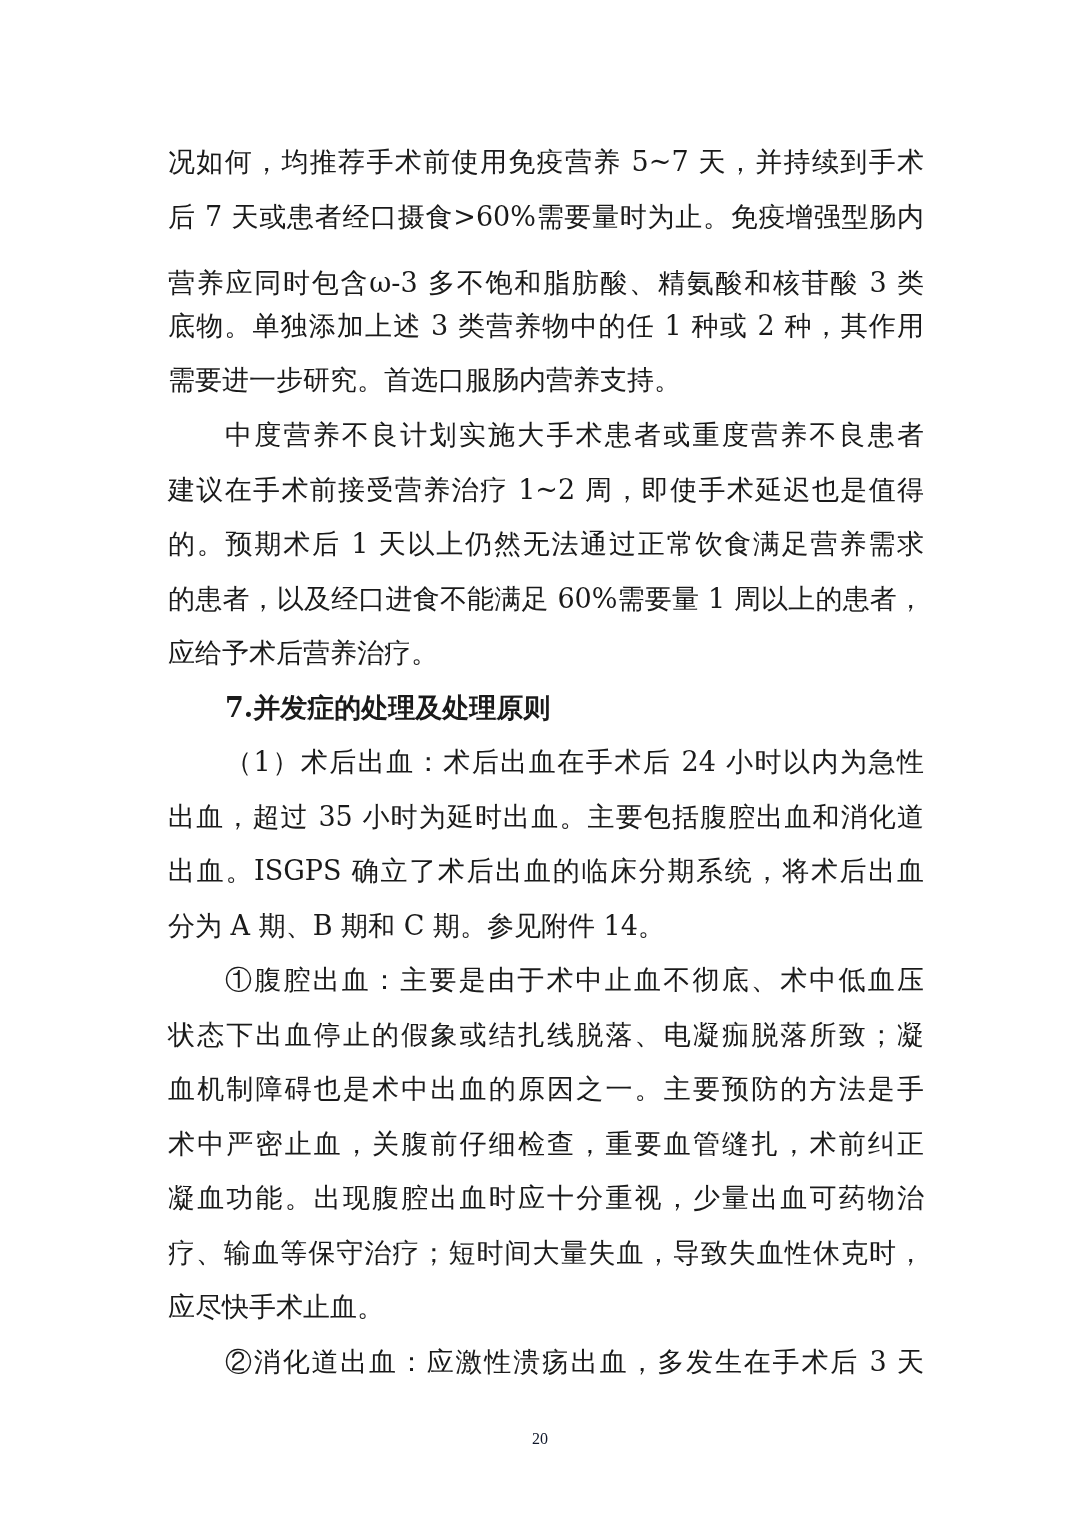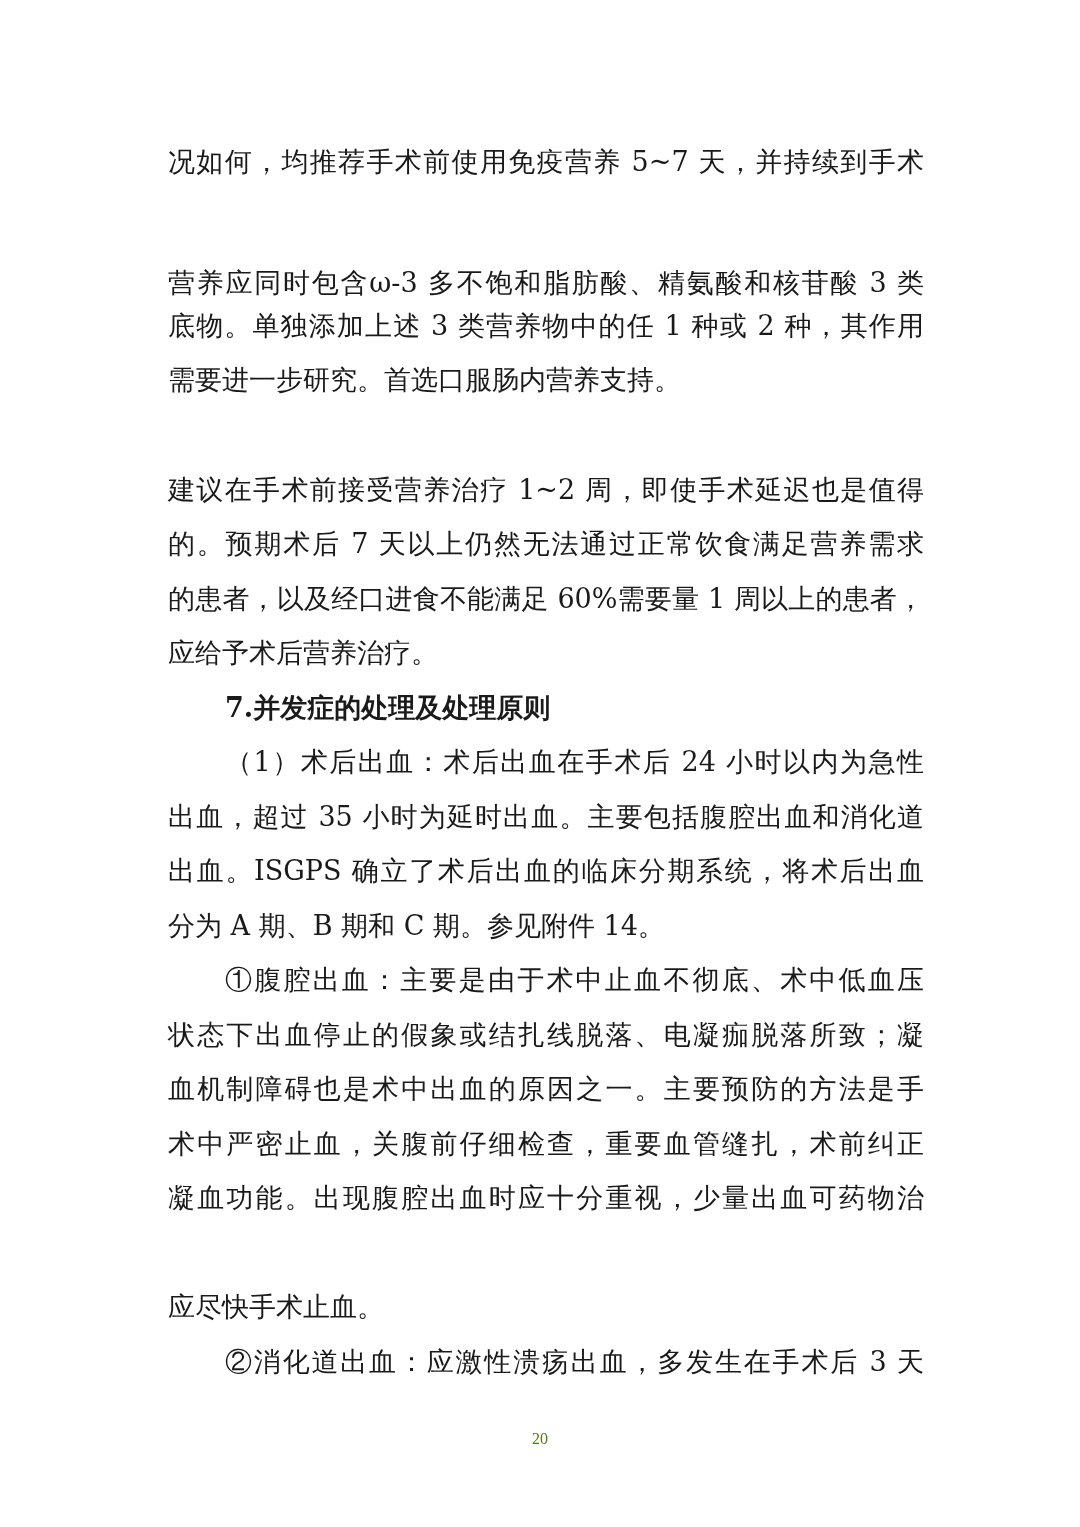"后 7 天或患者经口摄食>60%需要量时为止。免疫增强型肠内" div.line { html: none -> <div>后 7 天或患者经口摄食&gt;60%需要量时为止。免疫增强型肠内</div> }
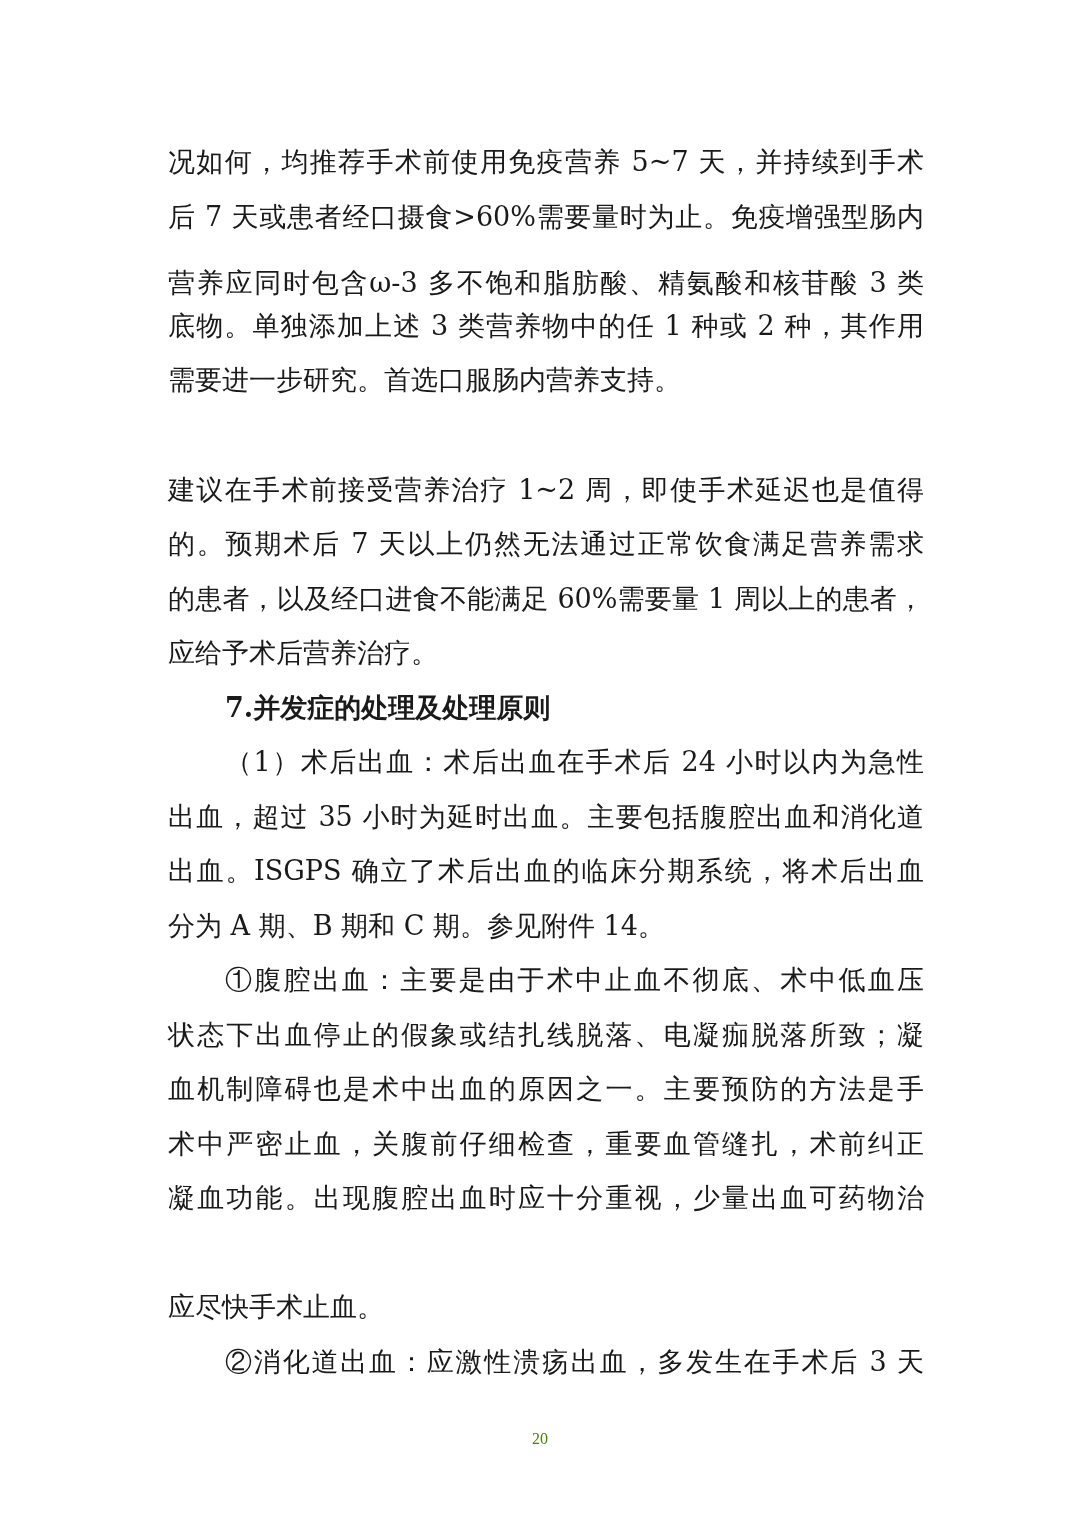"中度营养不良计划实施大手术患者或重度营养不良患者" div.line { html: none -> <div>中度营养不良计划实施大手术患者或重度营养不良患者</div> }
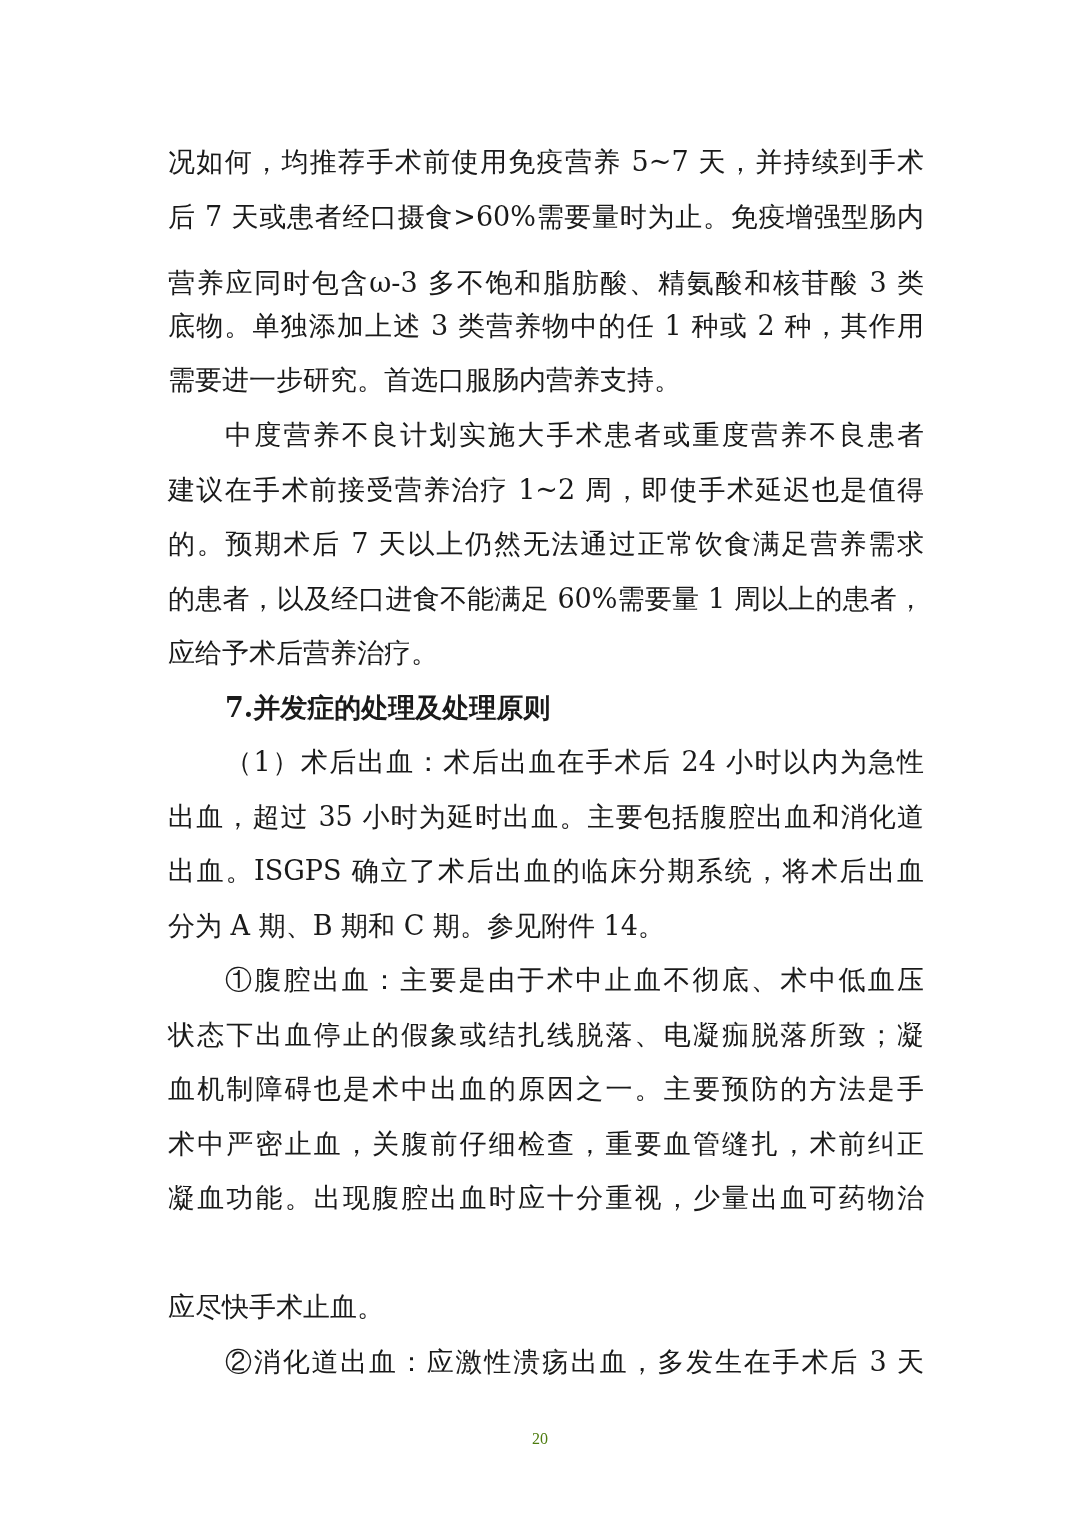"的。预期术后 7 天以上仍然无法通过正常饮食满足营养需求" div.line { text: 7 -> 1 }
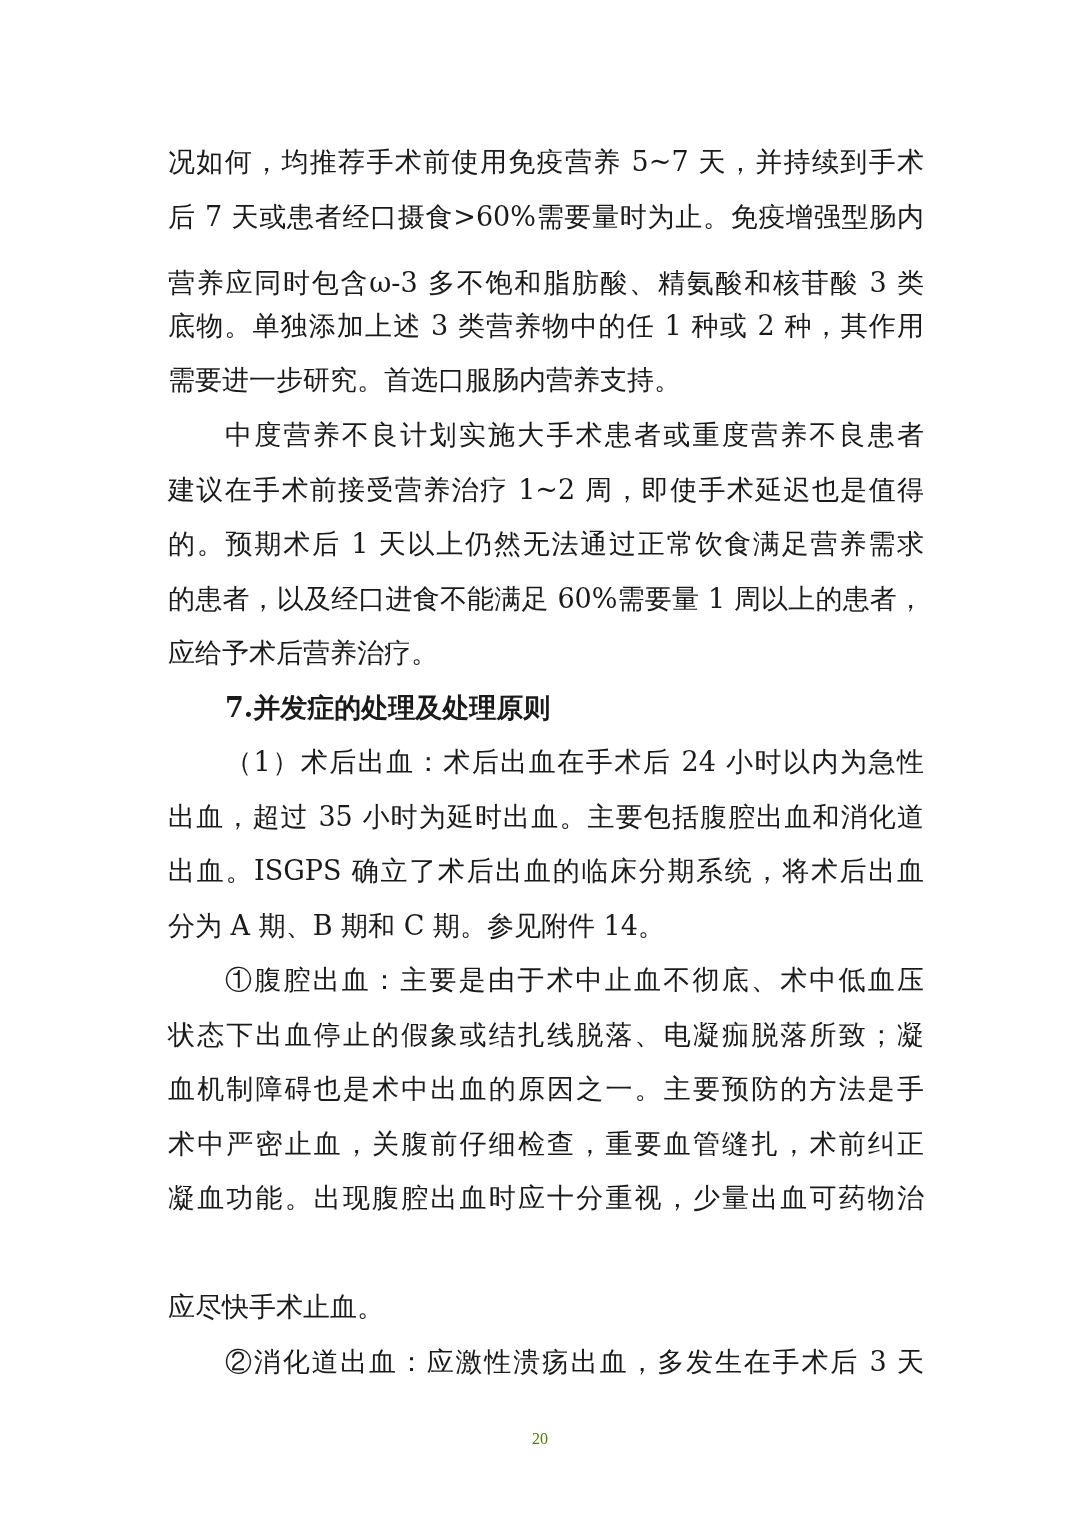"疗、输血等保守治疗；短时间大量失血，导致失血性休克时，" div.line { html: none -> <div>疗、输血等保守治疗；短时间大量失血，导致失血性休克时，</div> }
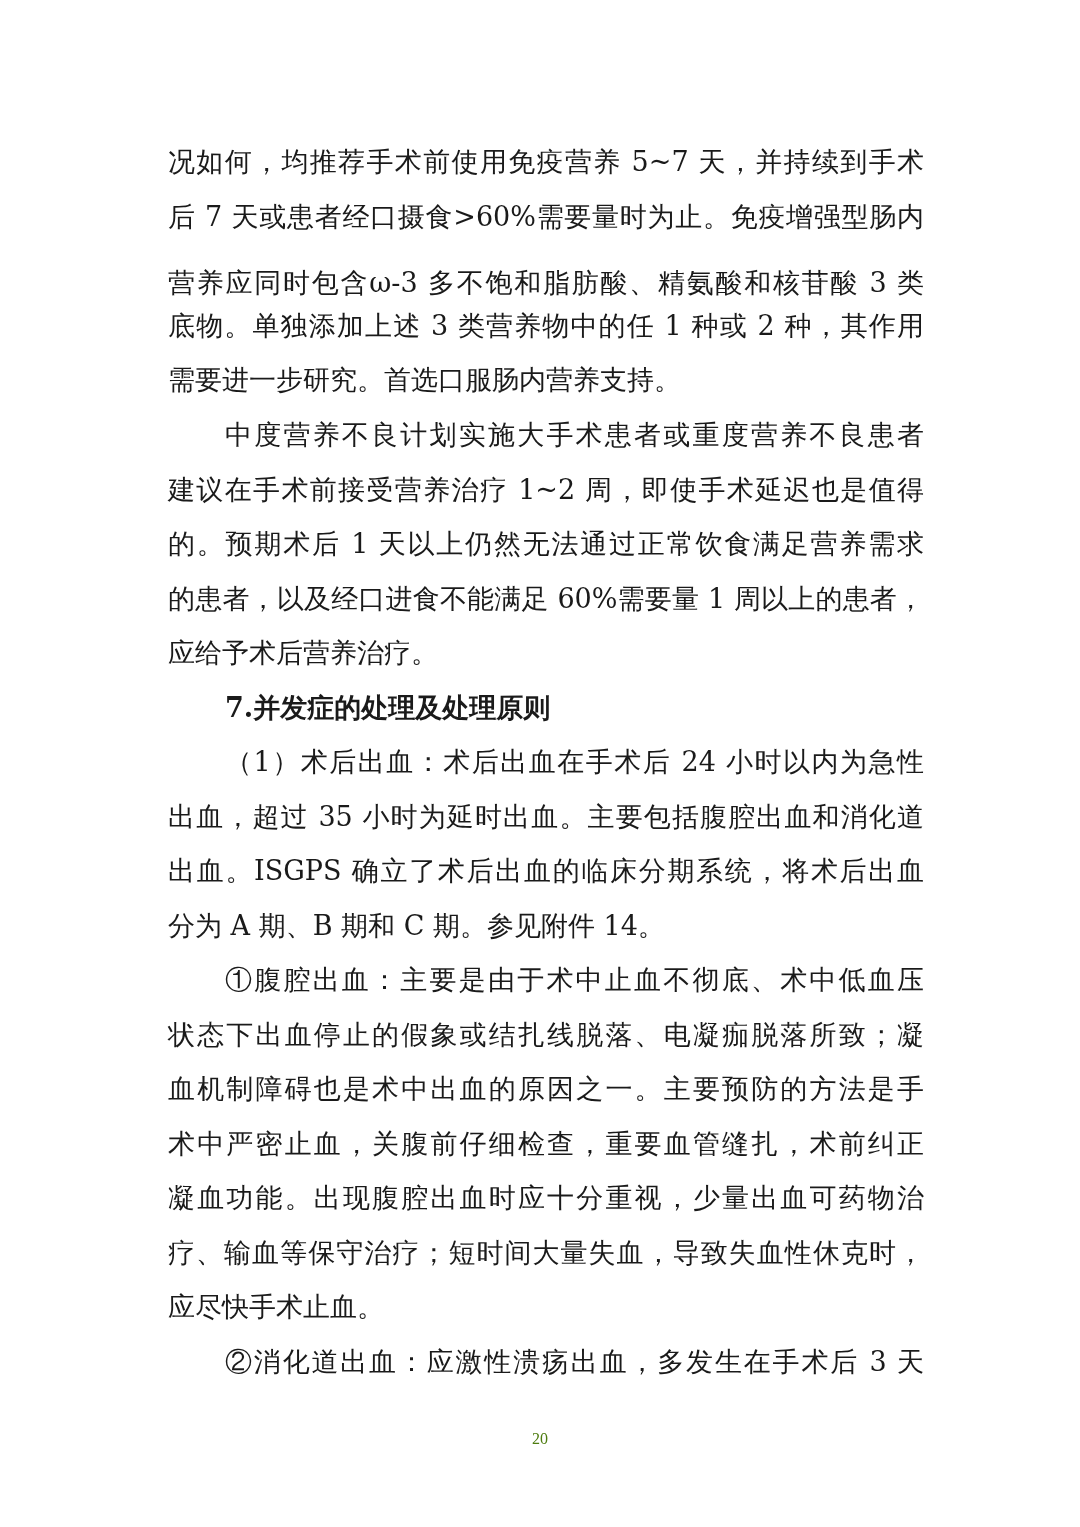"20" .pagenum { color: #4d7c0f -> #0f172a }
